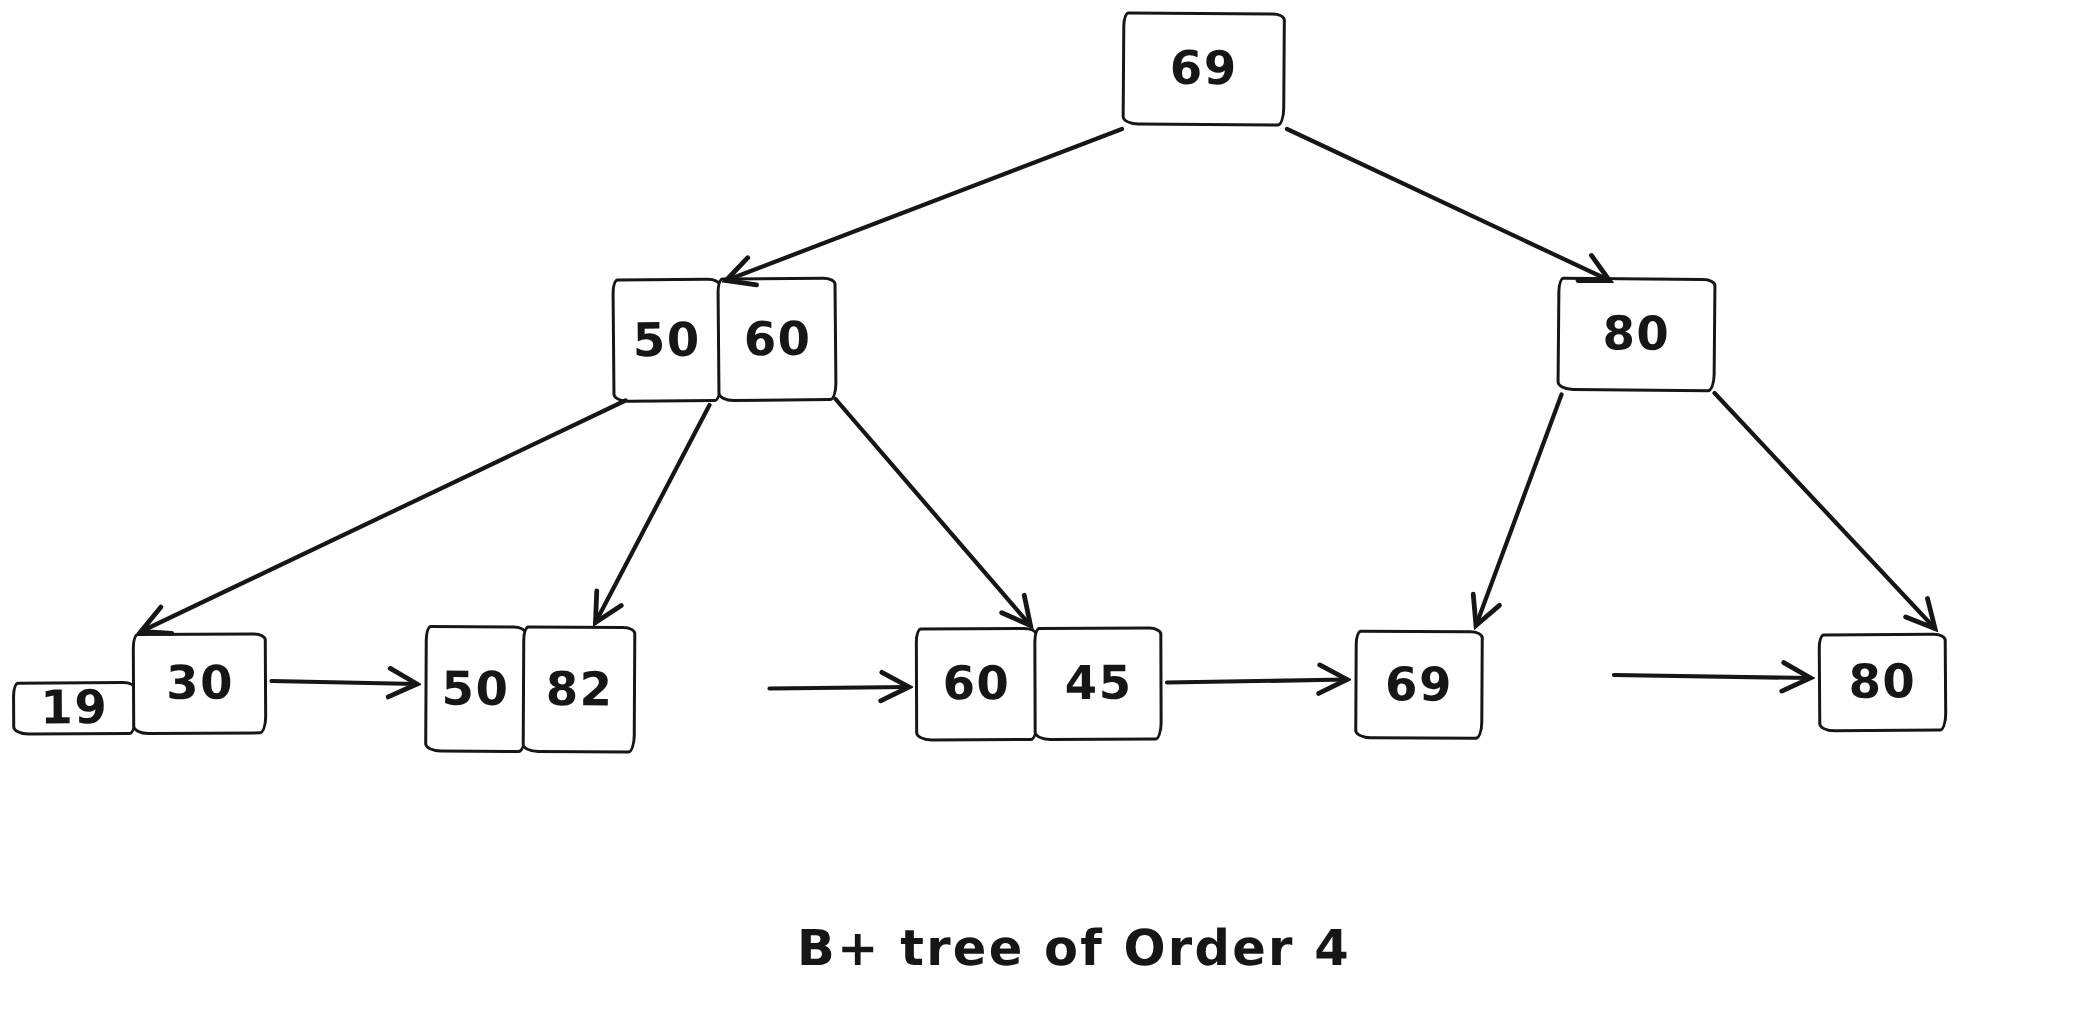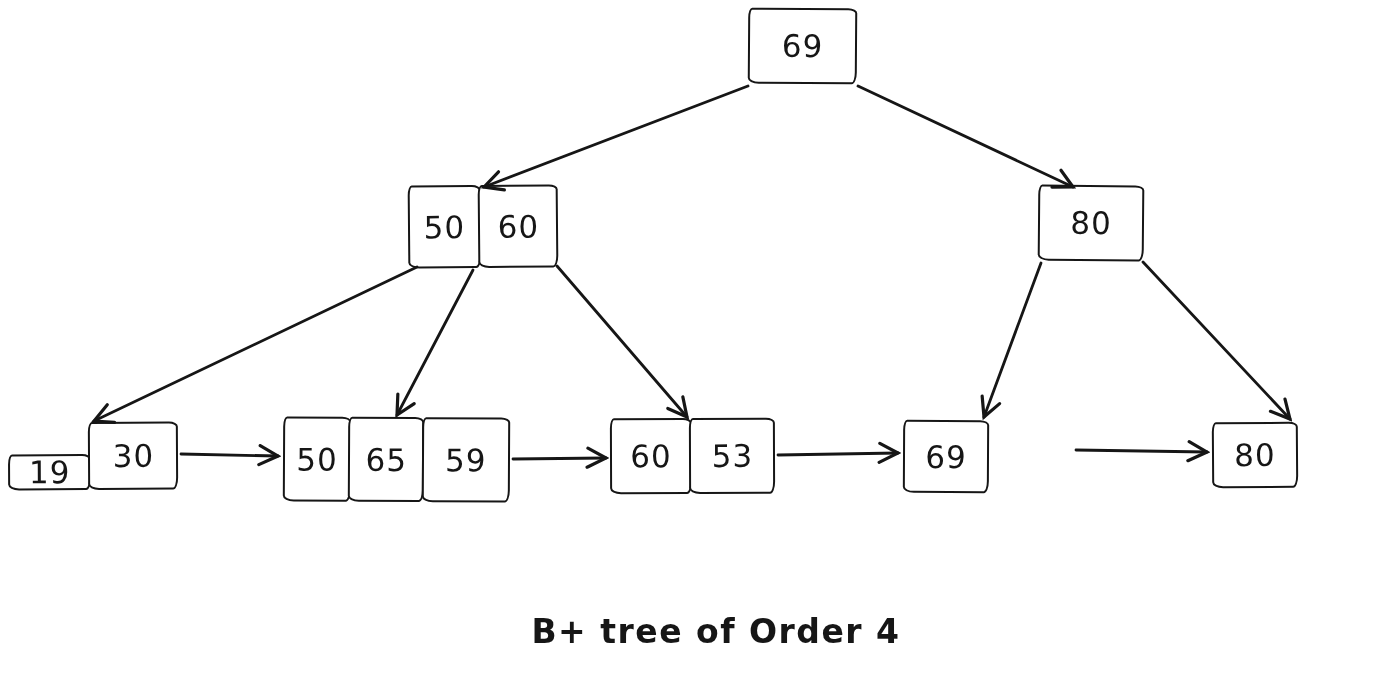"69" .cell { font-weight: 400 -> 700 }
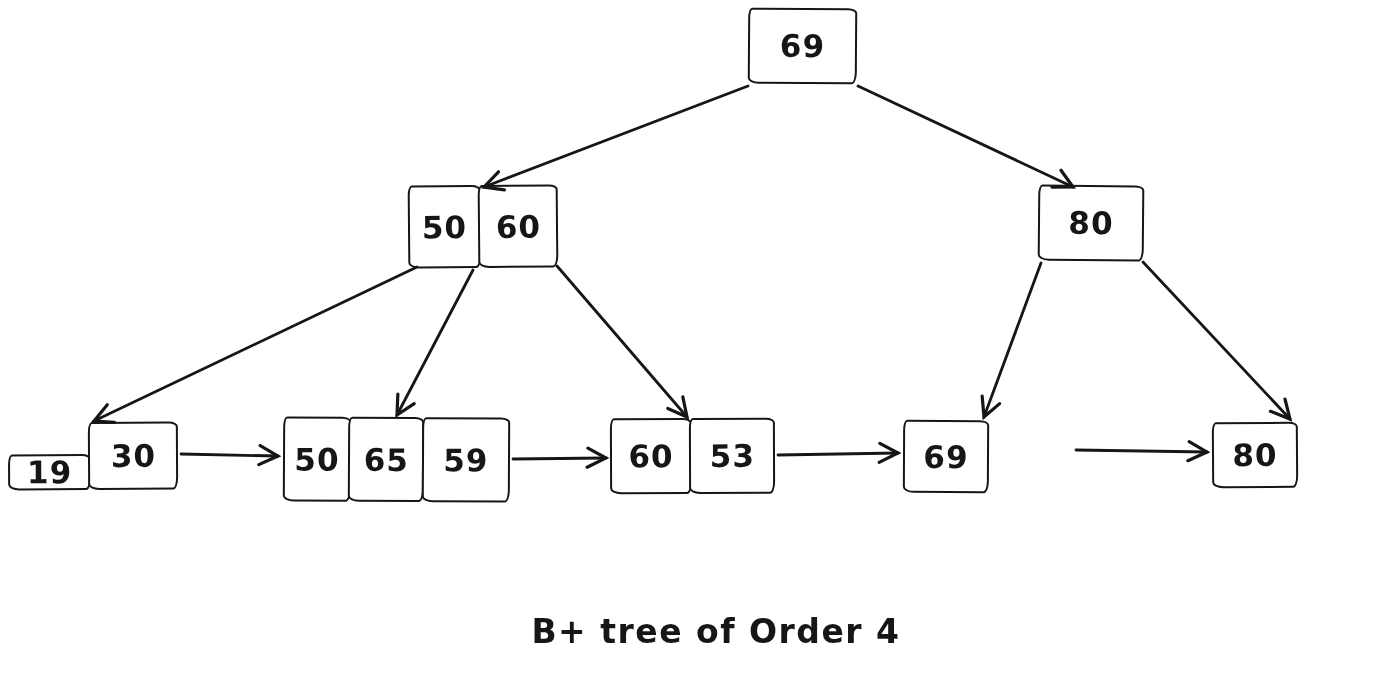"65" div.cell { text: 65 -> 82 }
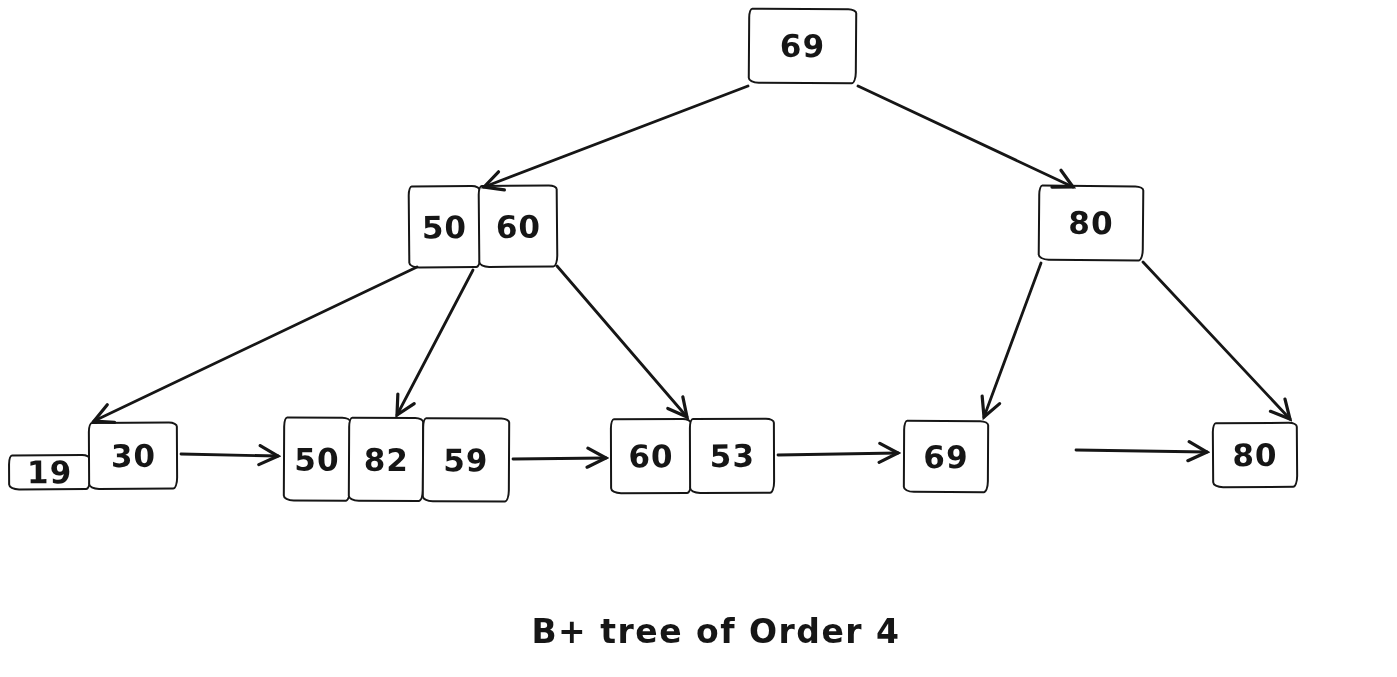"59" div.cell { html: <div>59</div> -> none }
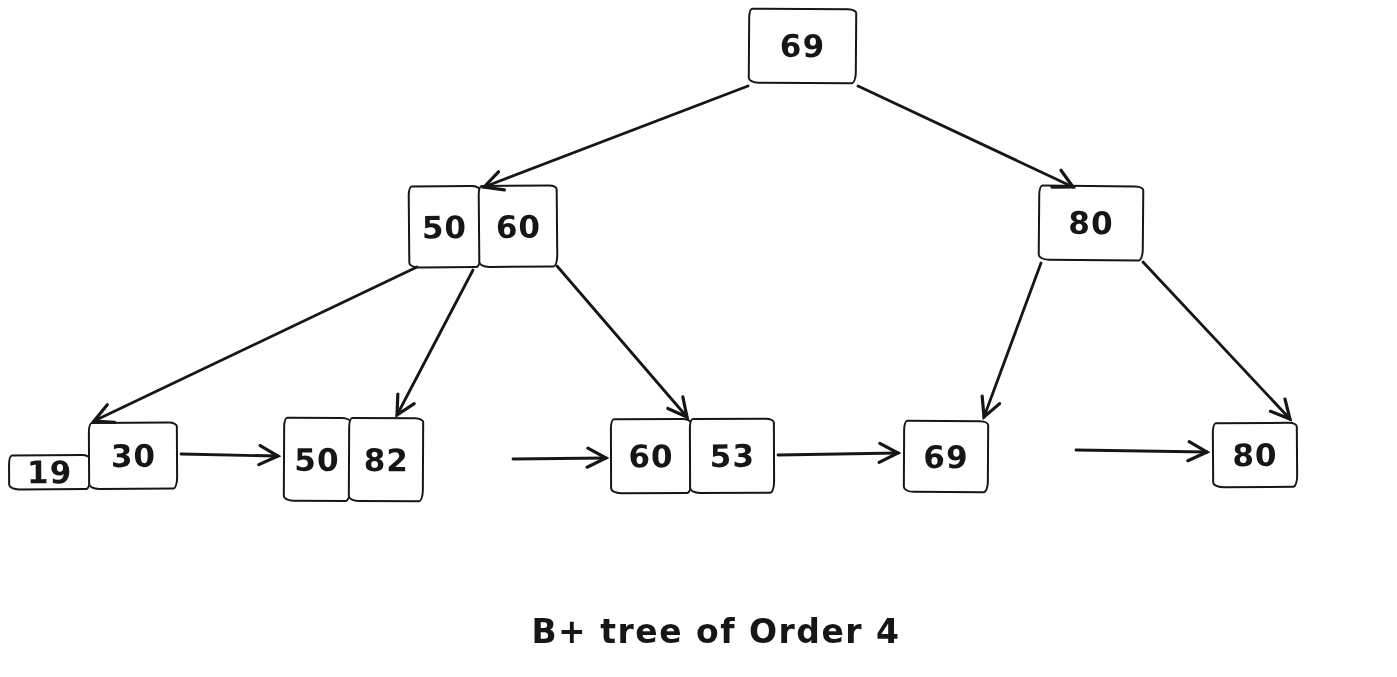"53" div.cell { text: 53 -> 45 }
